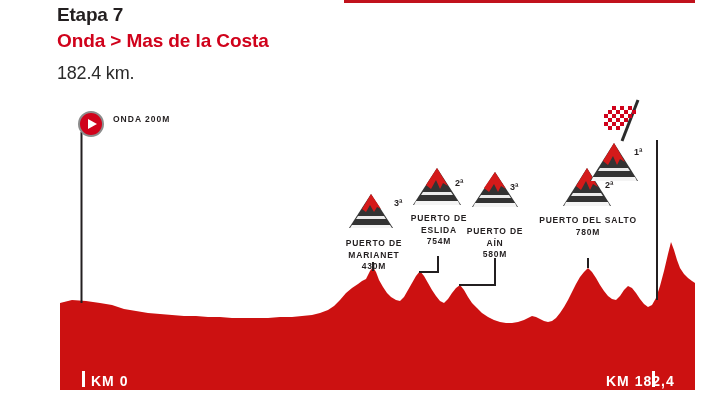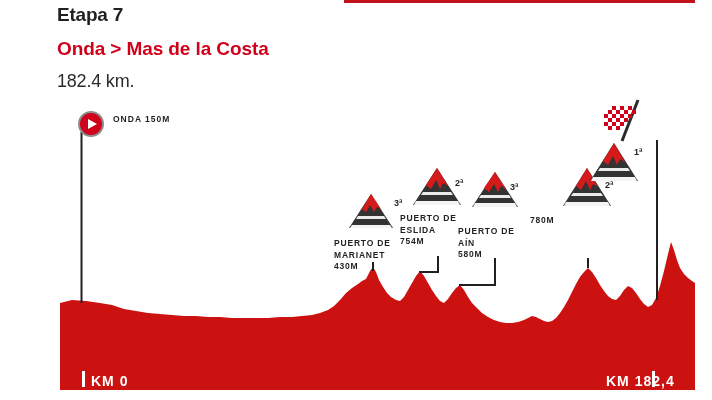"Onda > Mas de la" .h-route { margin-top: 10px -> 2px }
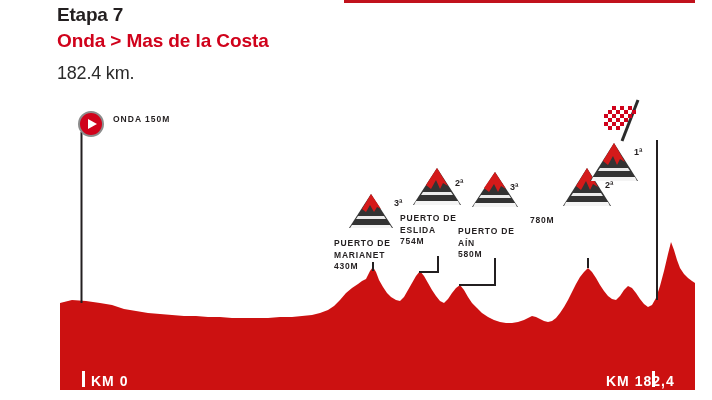"150M" span.ln { text: 150M -> 200M }
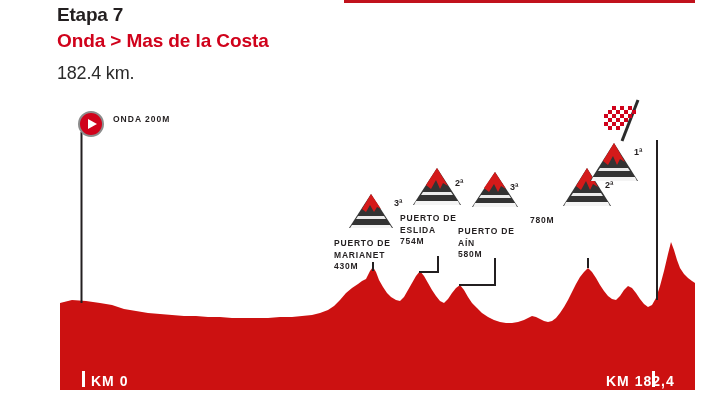"PUERTO DE" .climb-label { text-align: left -> center }
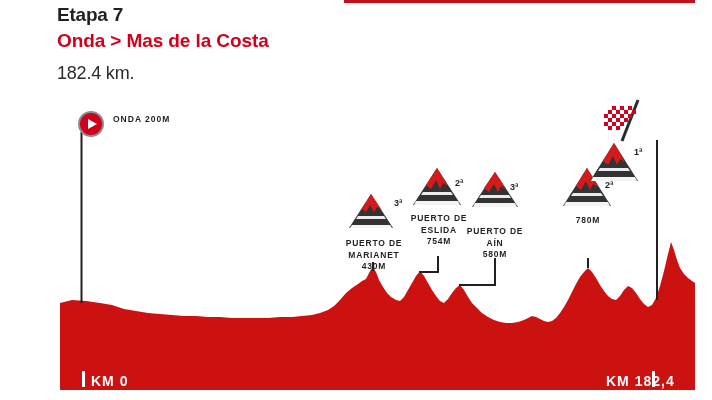"PUERTO DEL SALTO" span.ln { html: none -> <span>PUERTO DEL SALTO</span> }
